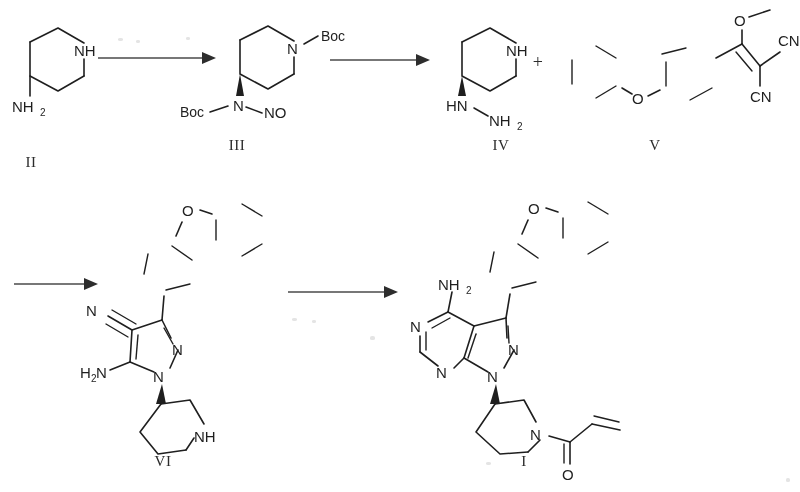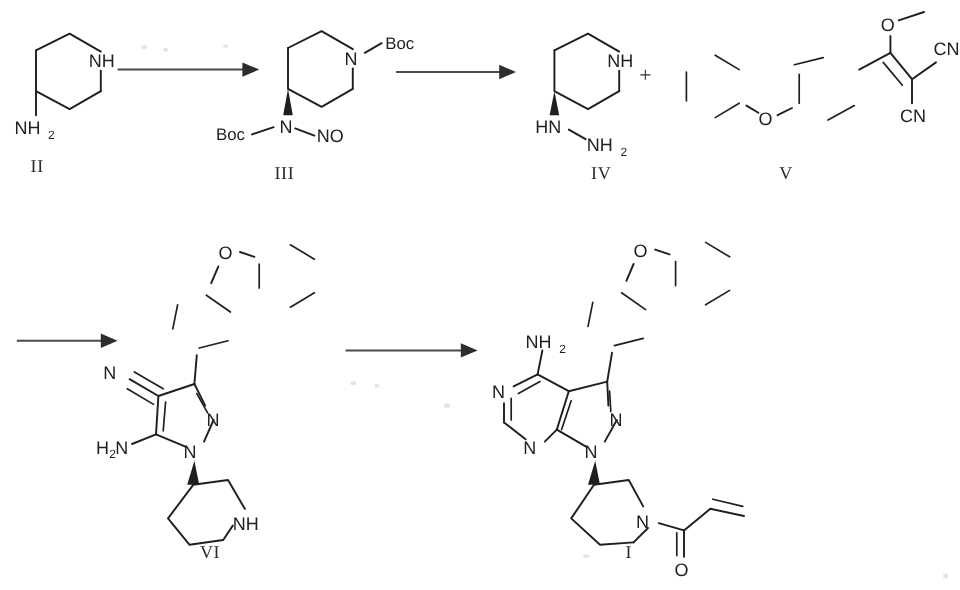"II" div.cmpd-label { top: 131px -> 154px }
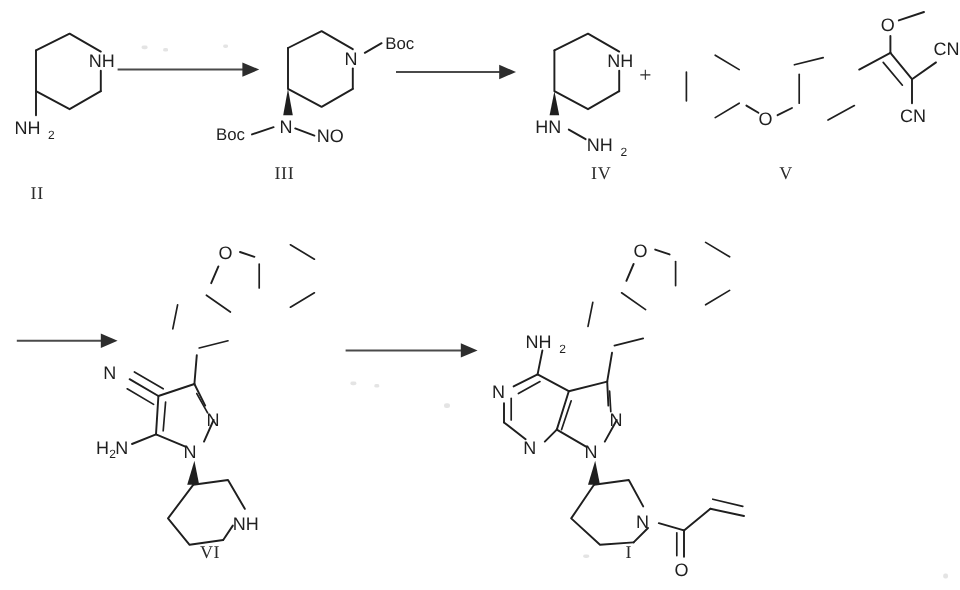"VI" div.cmpd-label { left: 158px -> 146px }
